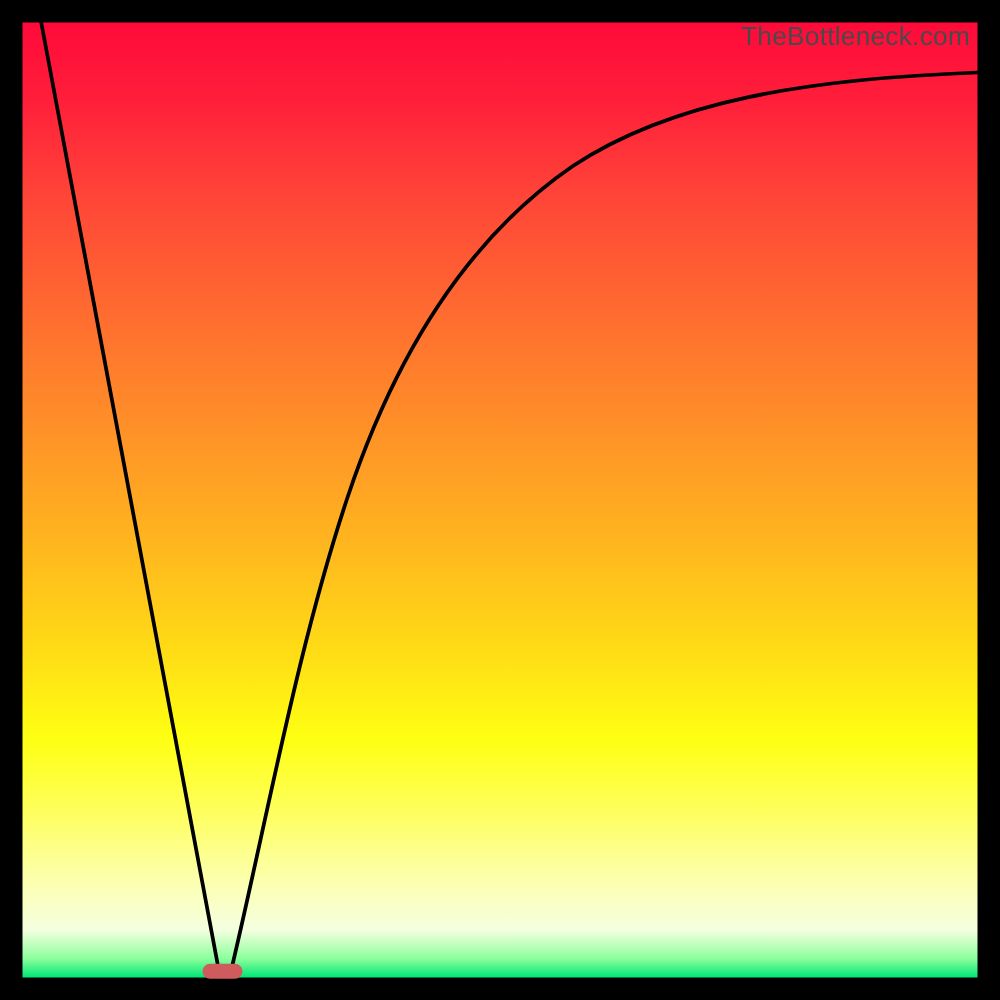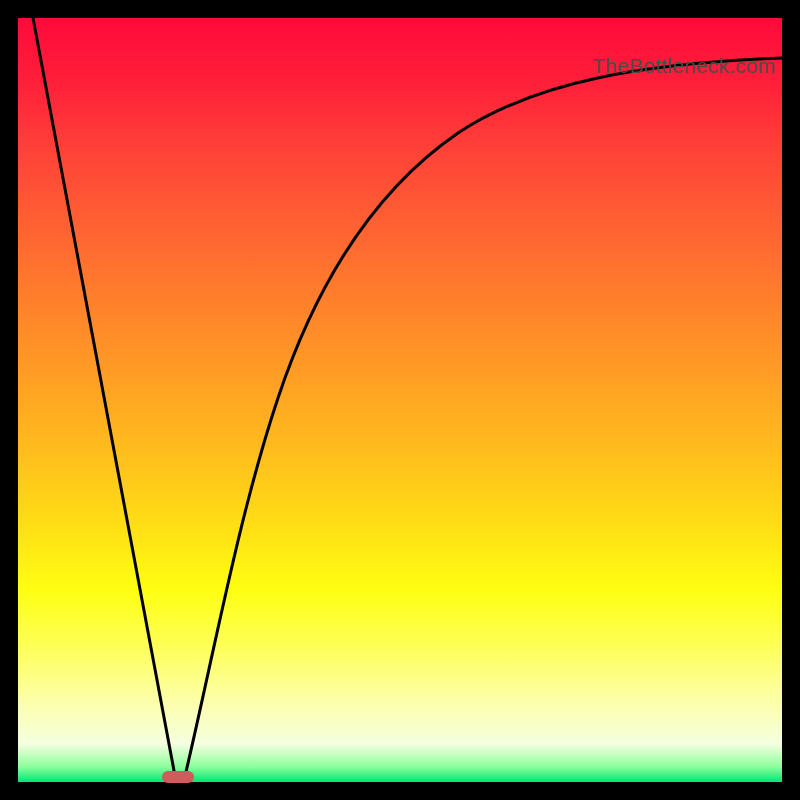"TheBottleneck.com" .watermark { margin-top: 36px -> none }
